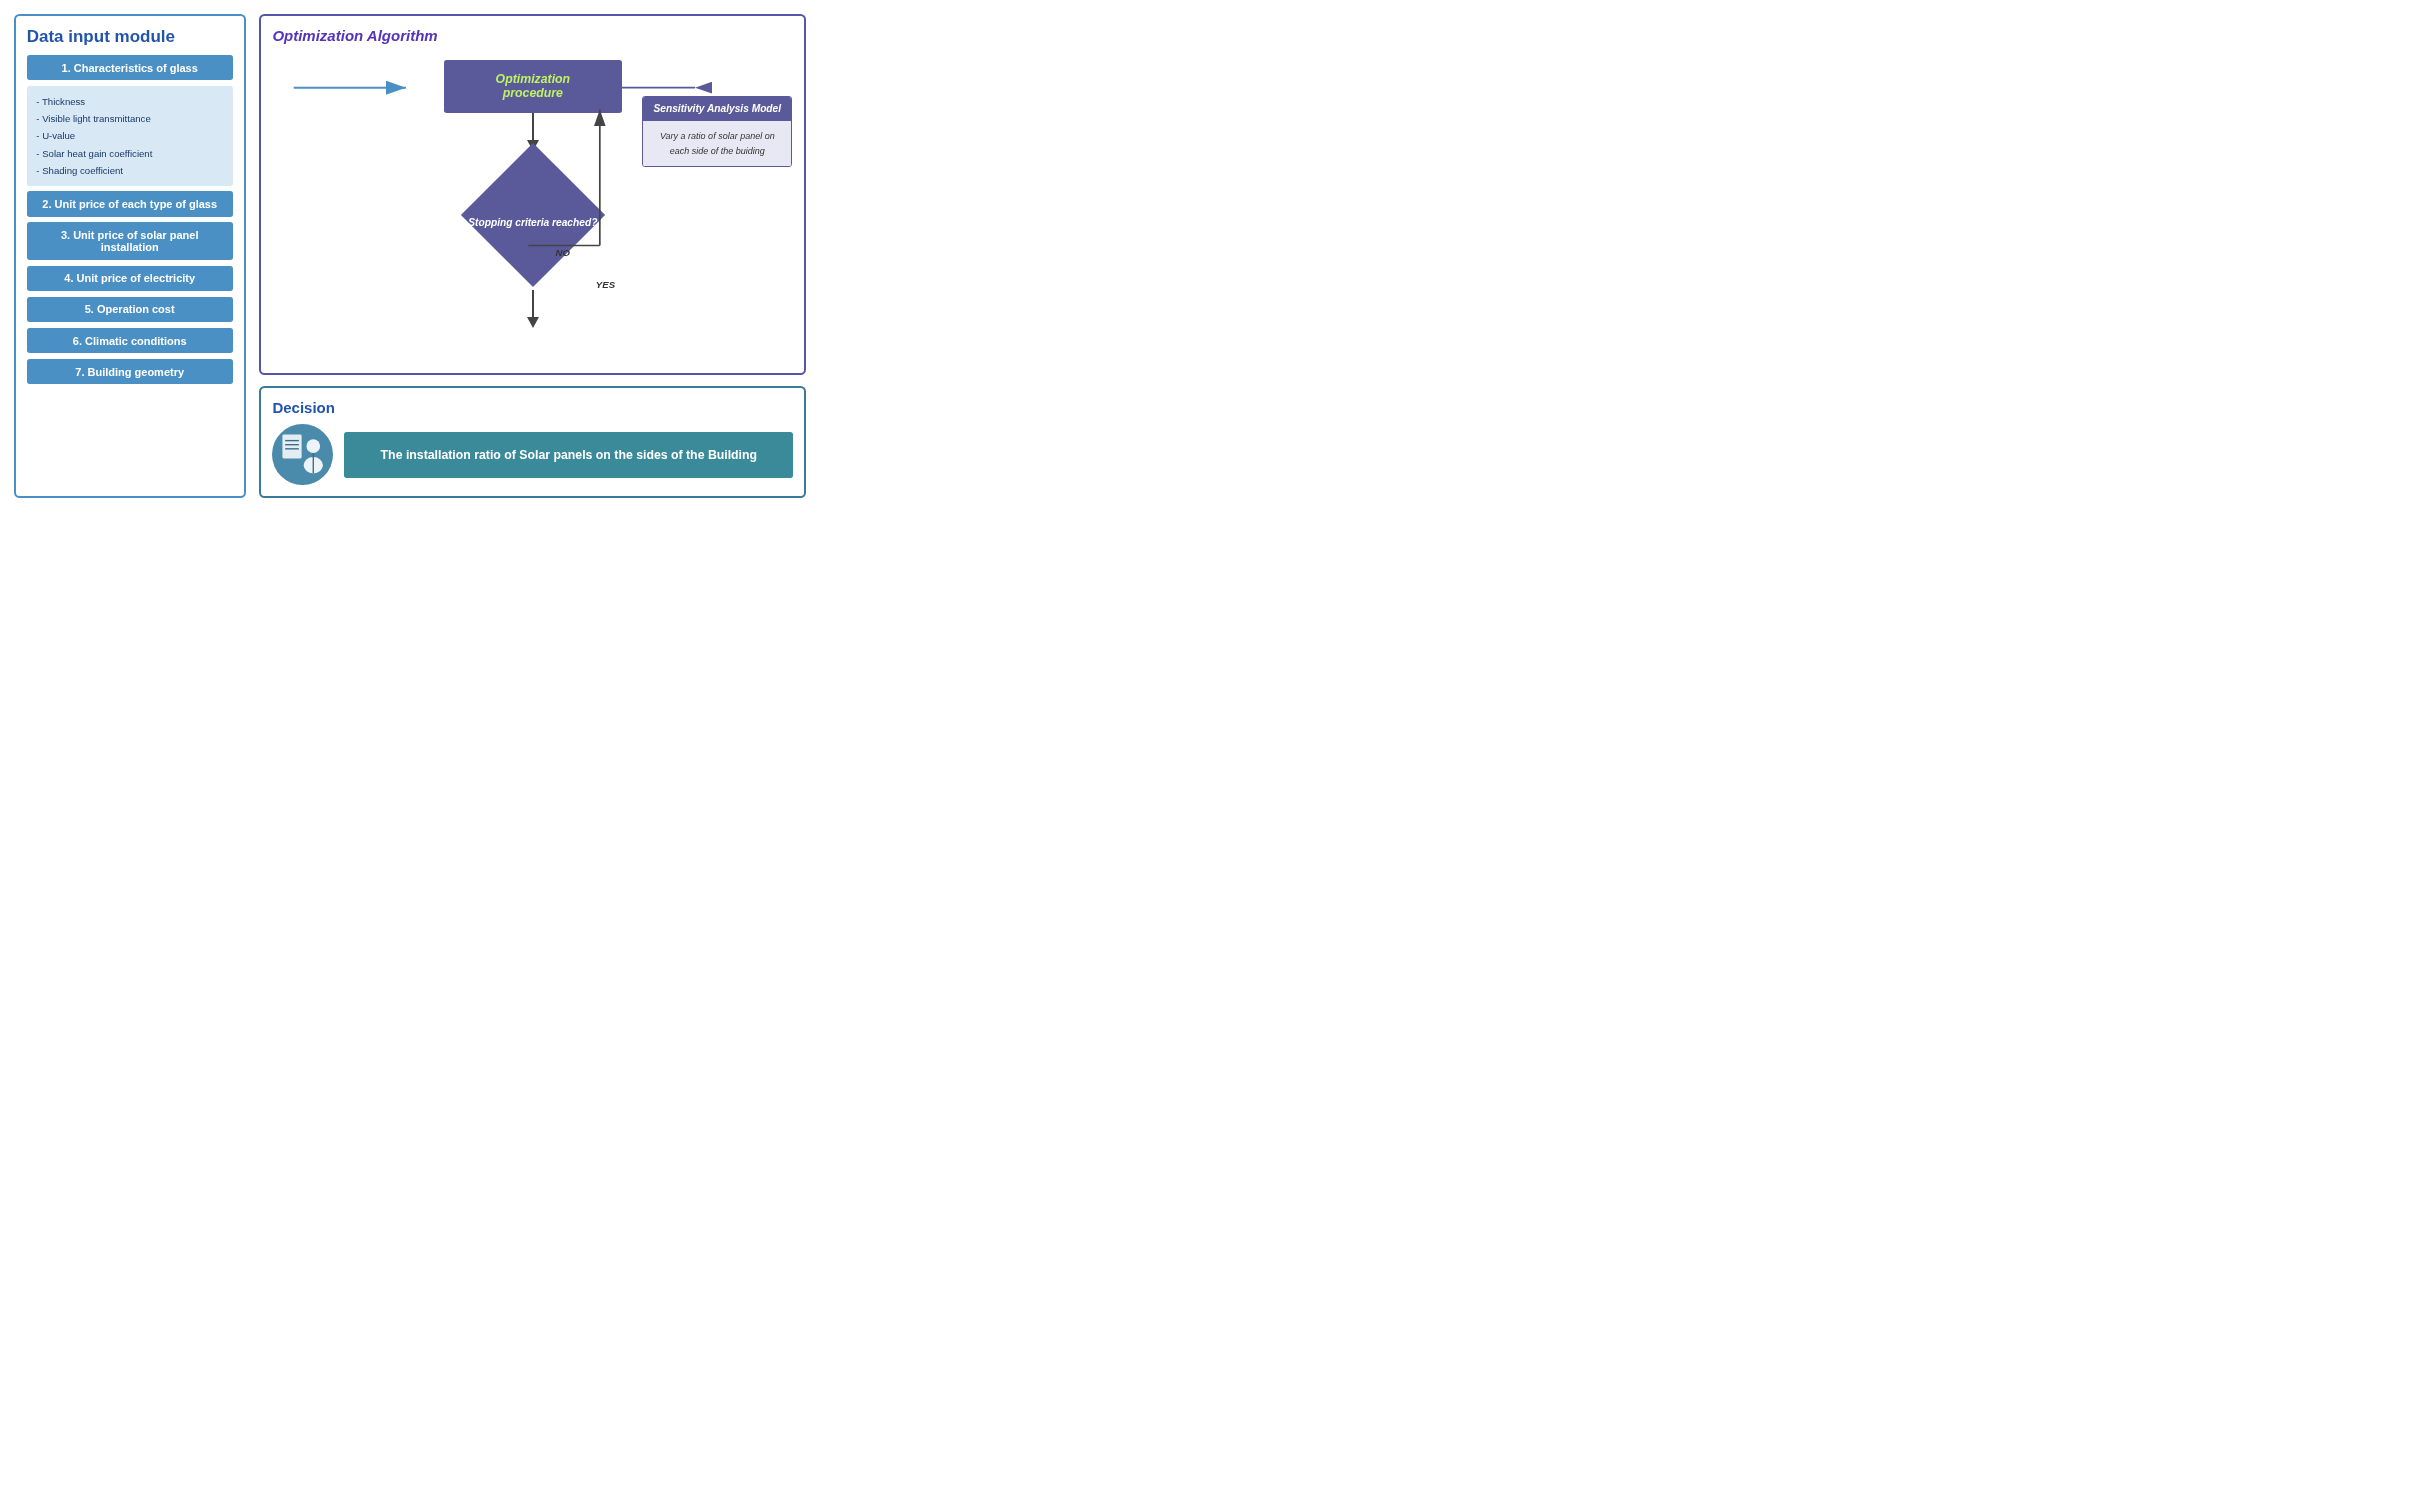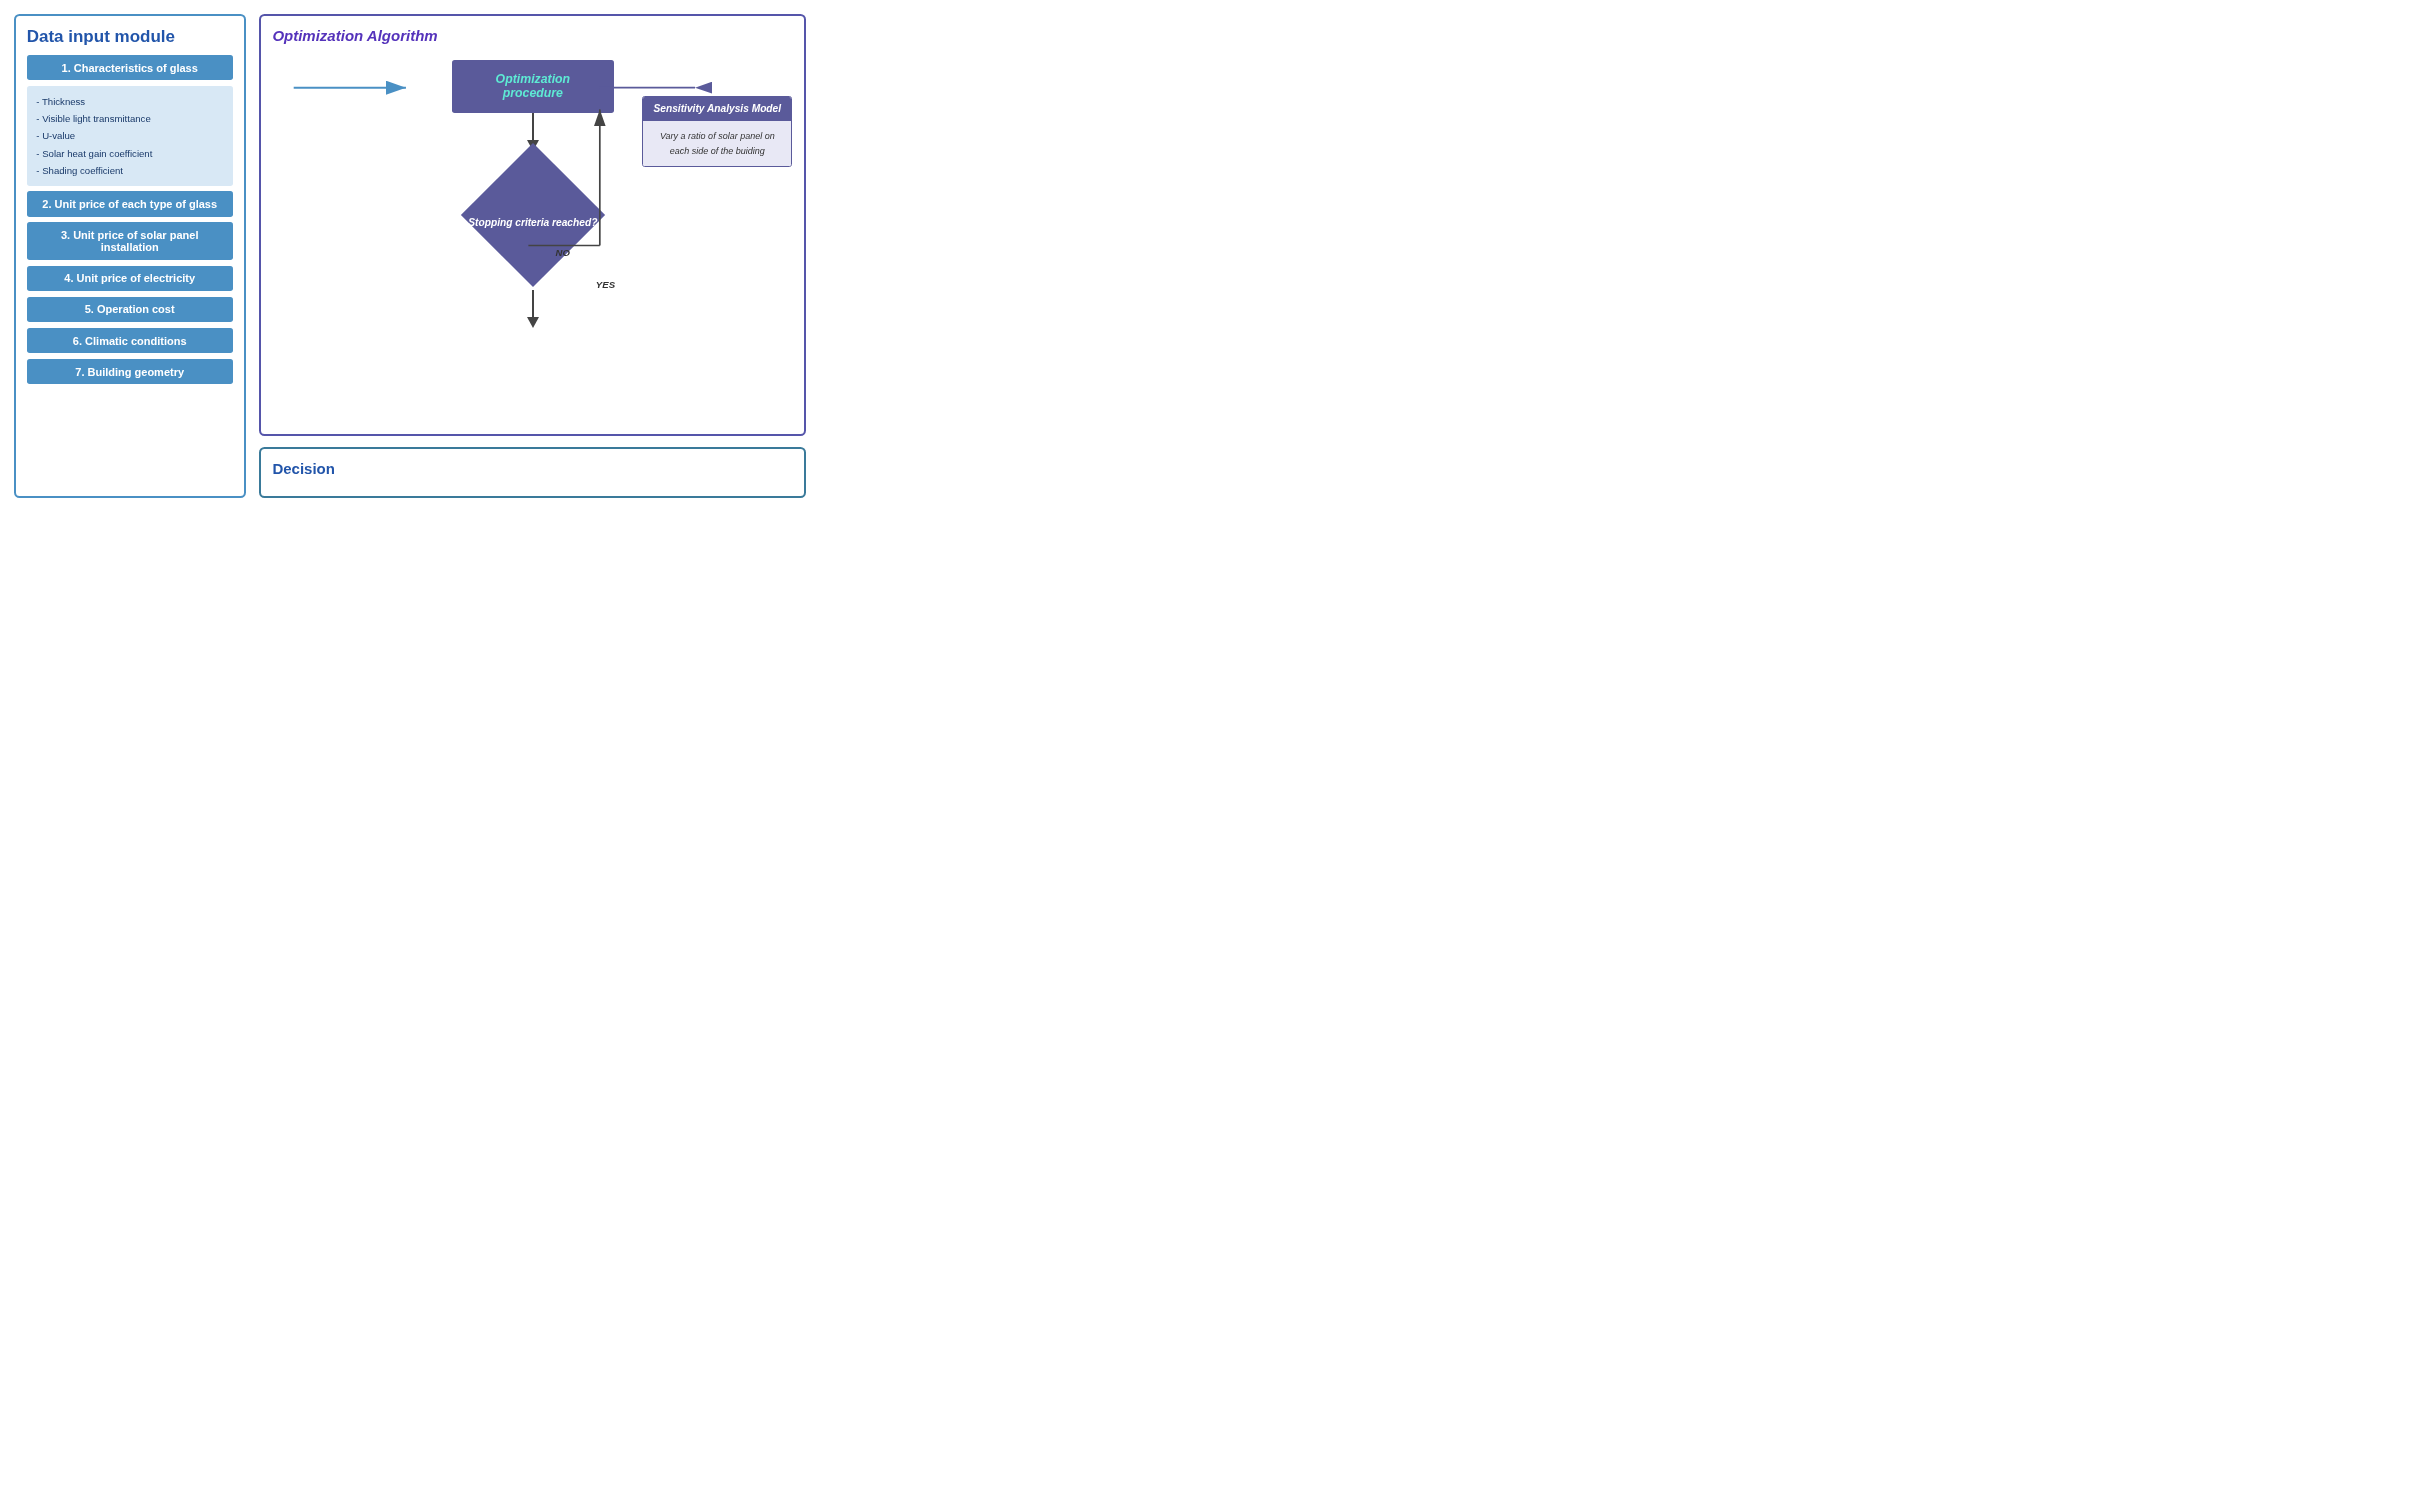"Optimization procedure" .proc-box { color: #5eead4 -> #bef264; width: 162px -> 178px }
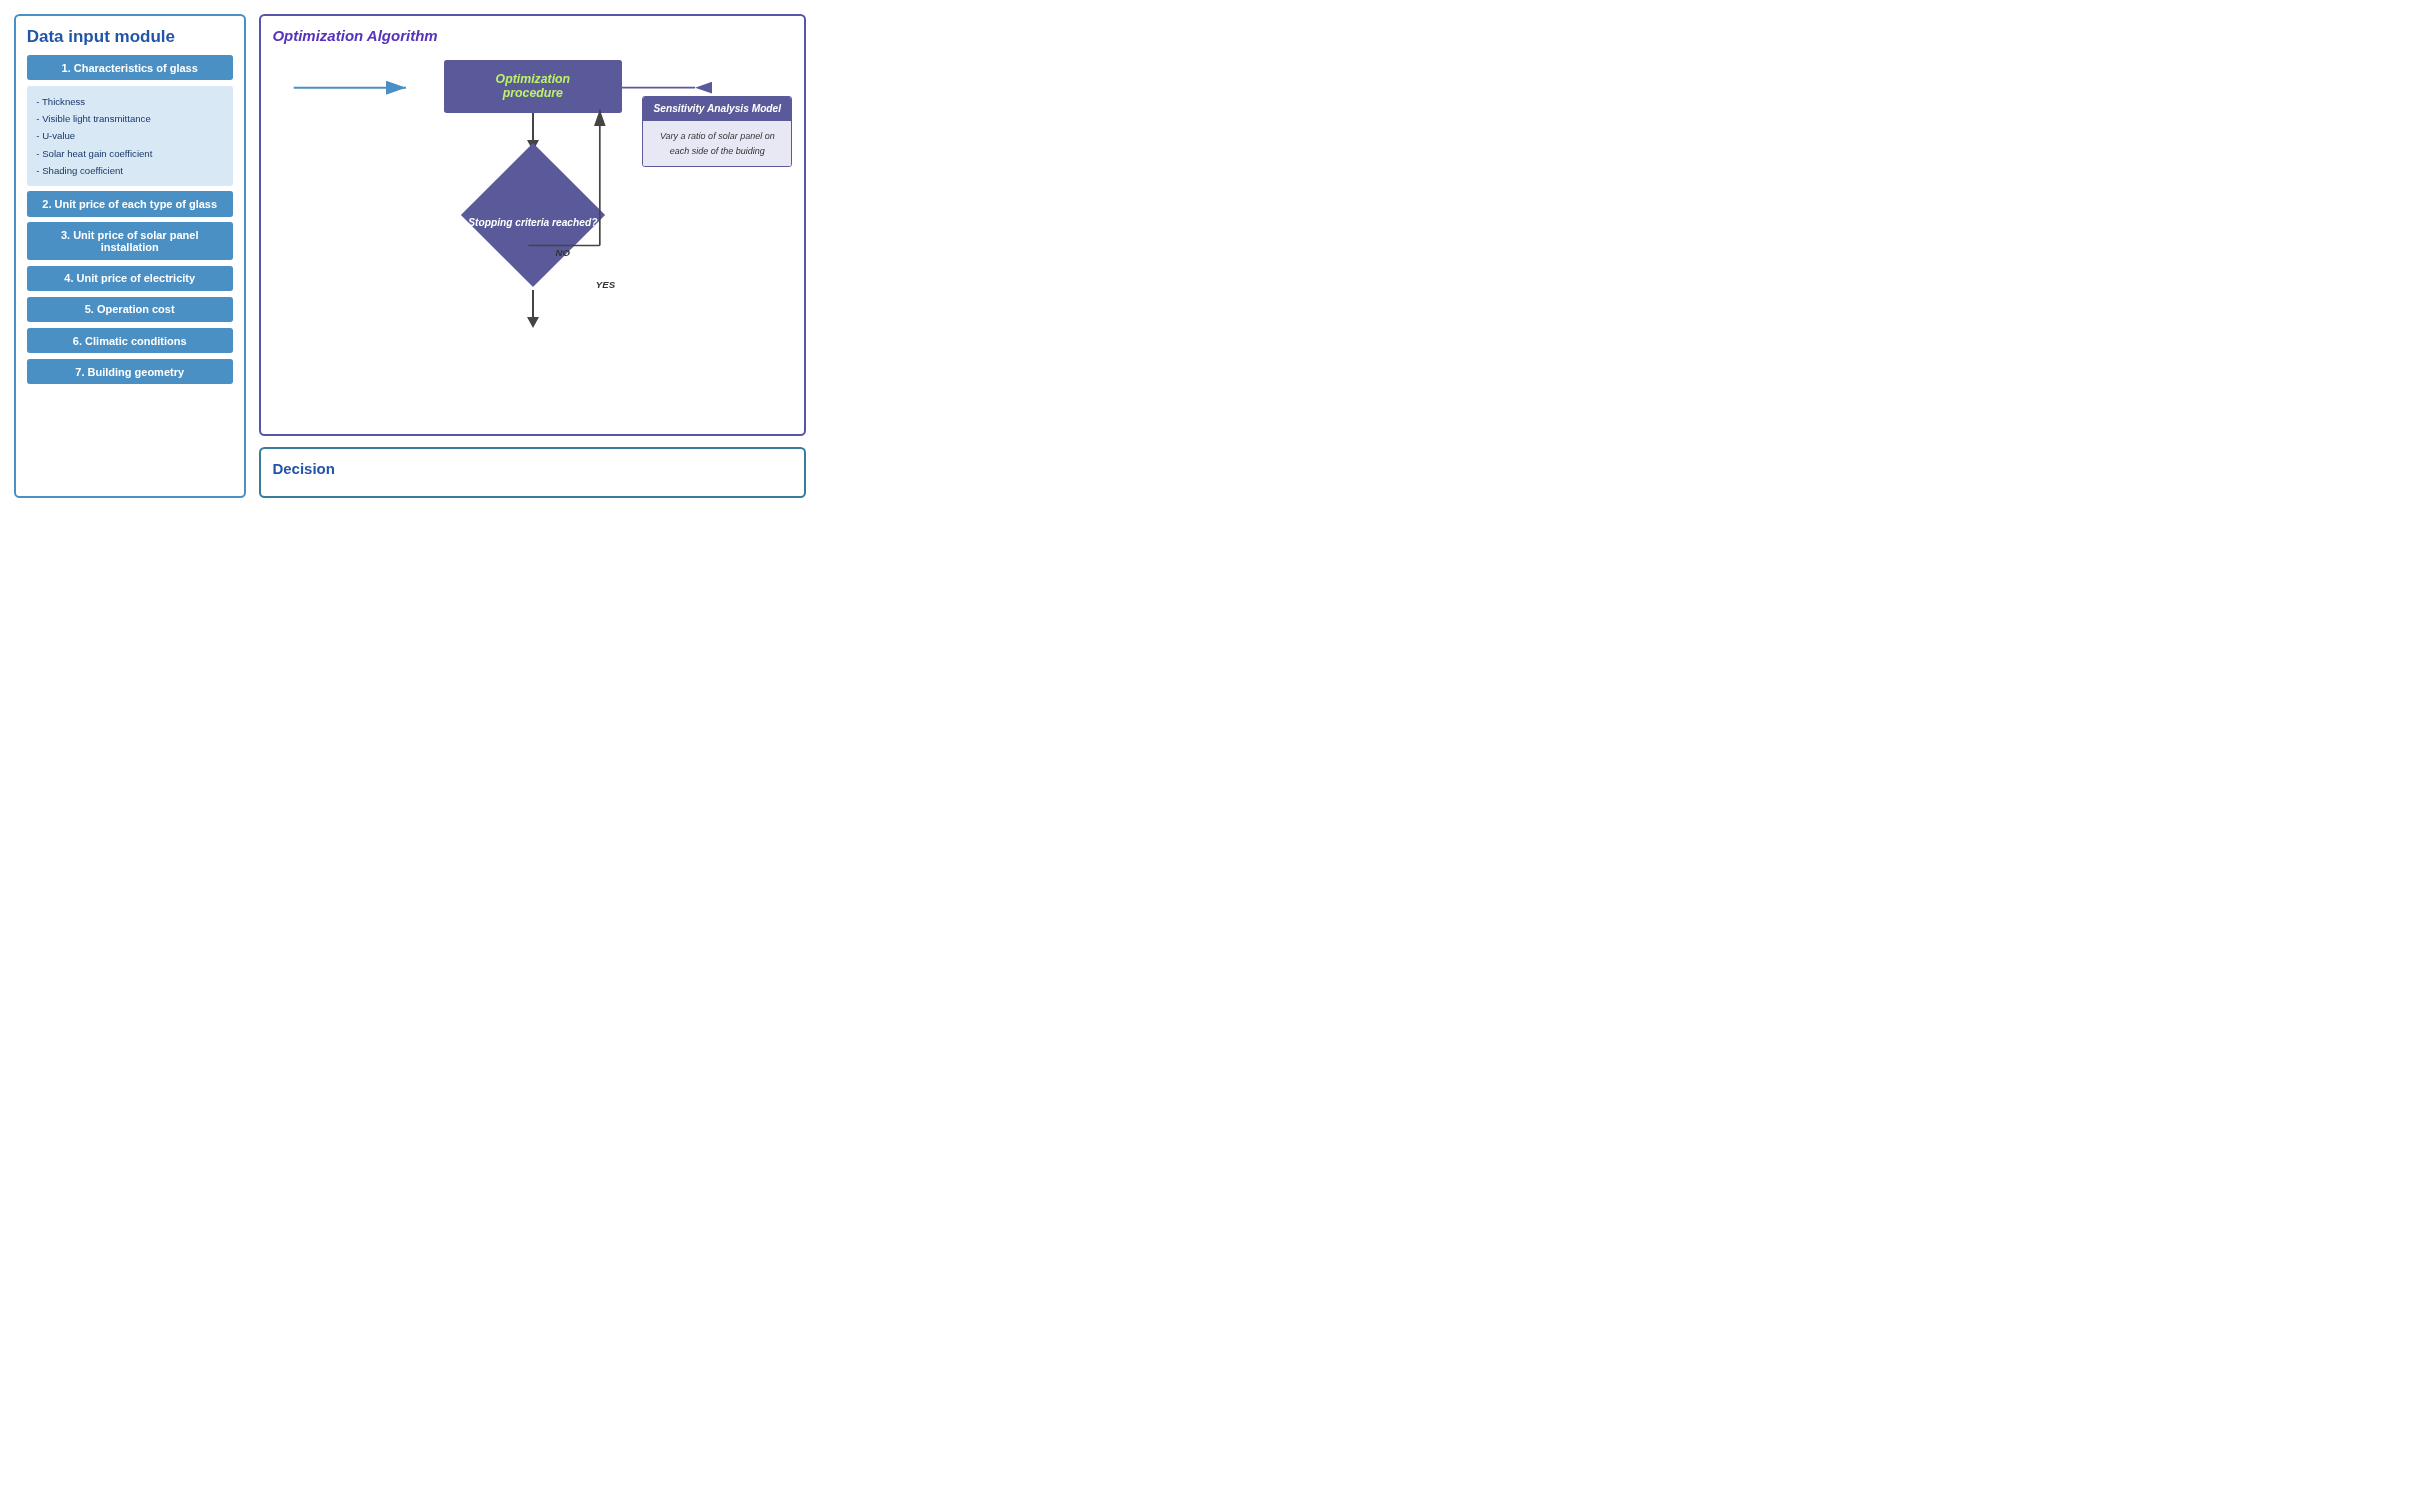"The installation ratio of Solar" div.decision-content { html: none -> <div> <div> <svg> <rect></rect> <line></line> <line></line> <line></line> <circle></circle> <ellipse></ellipse> <line></line> </svg> </div> <div>The installation ratio of Solar panels on the sides of the Building</div> </div> }
